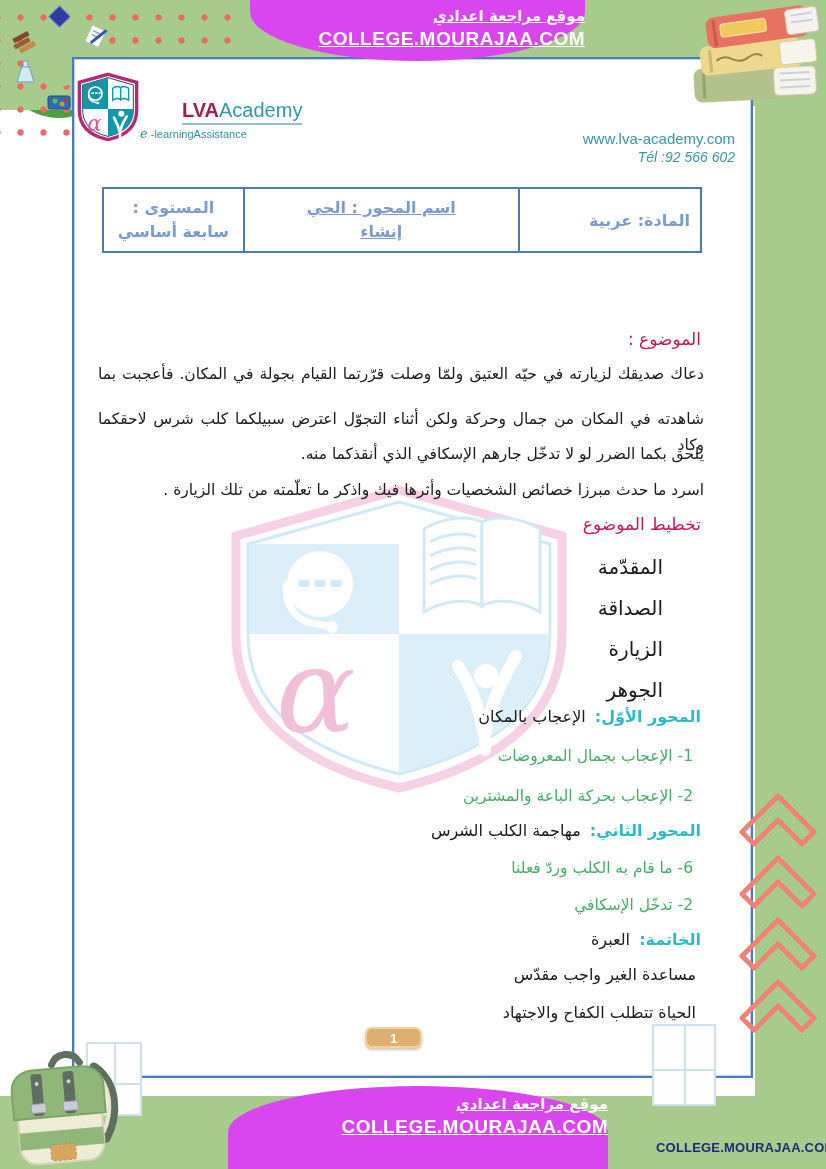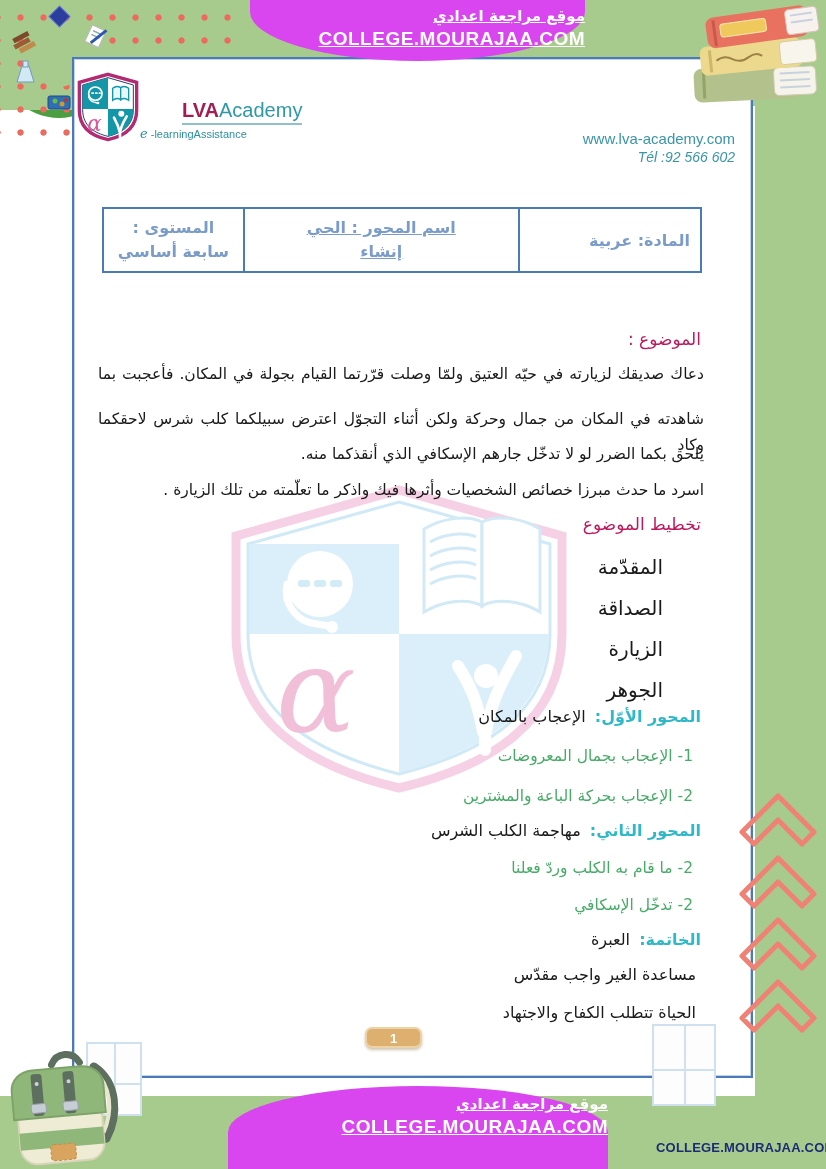"المادة: عربية" table.info { margin-top: 20px -> none }
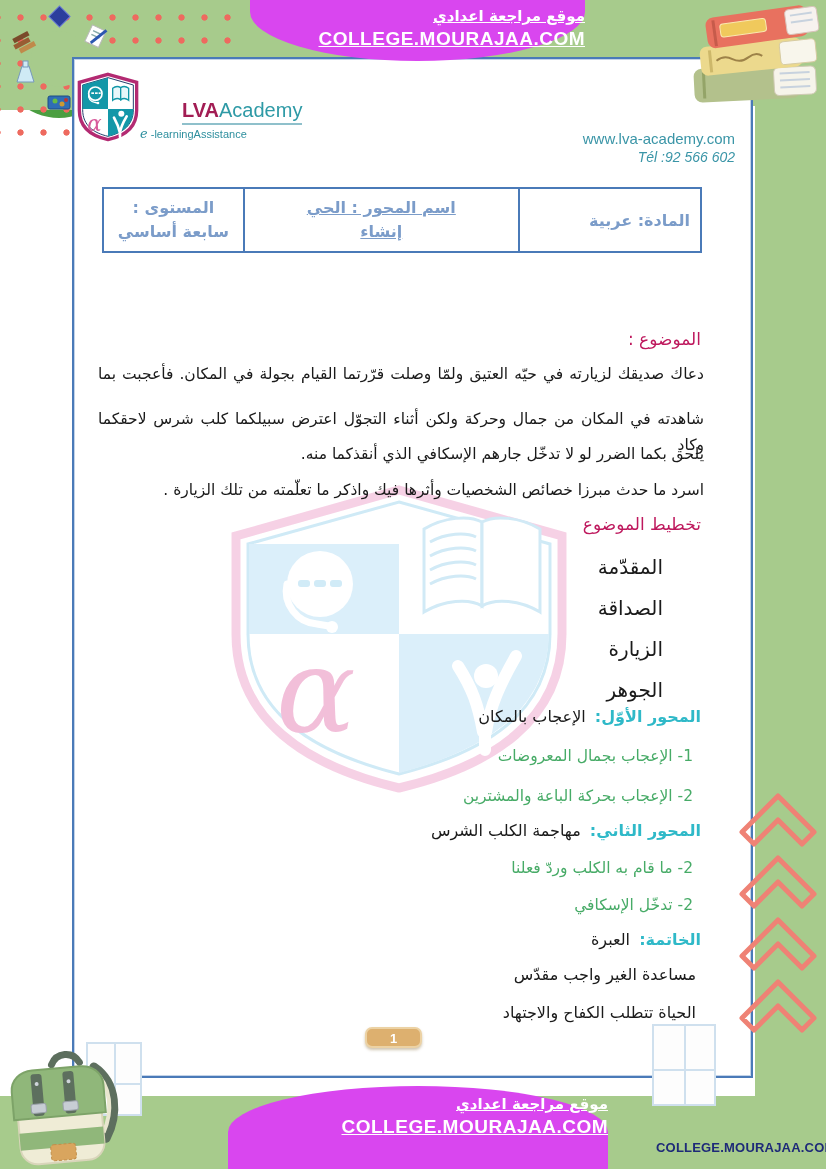"2- ما قام به الكلب" div.abs { text: 2- -> 6- }
